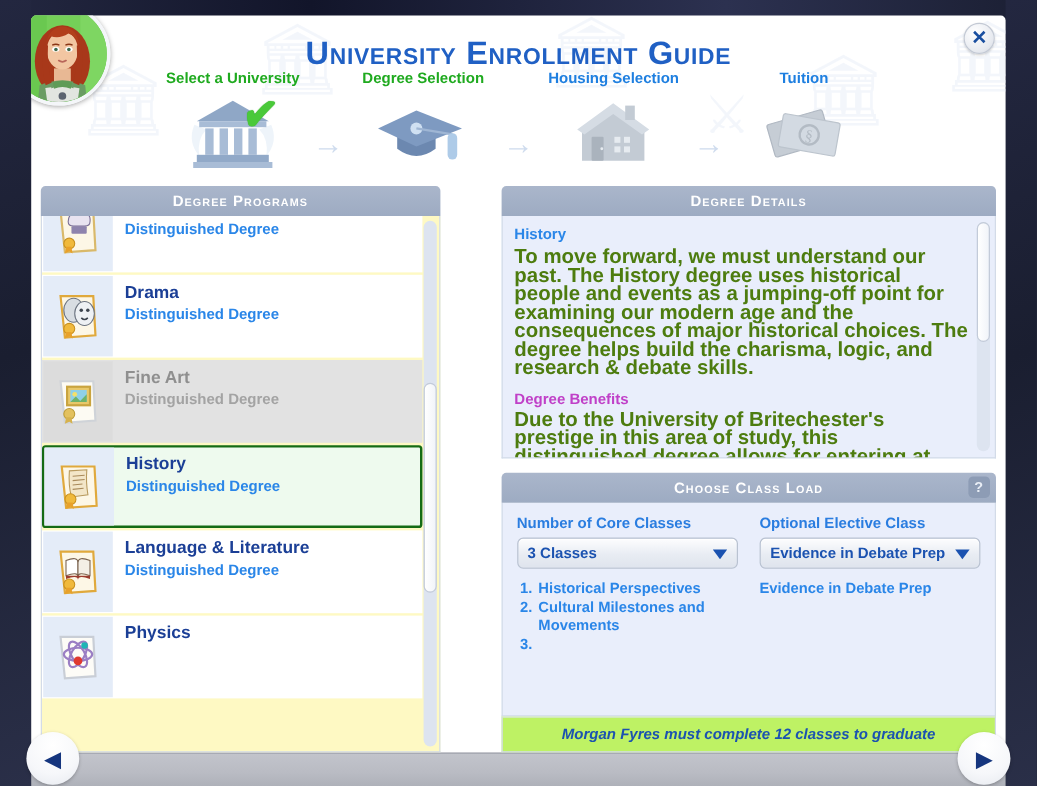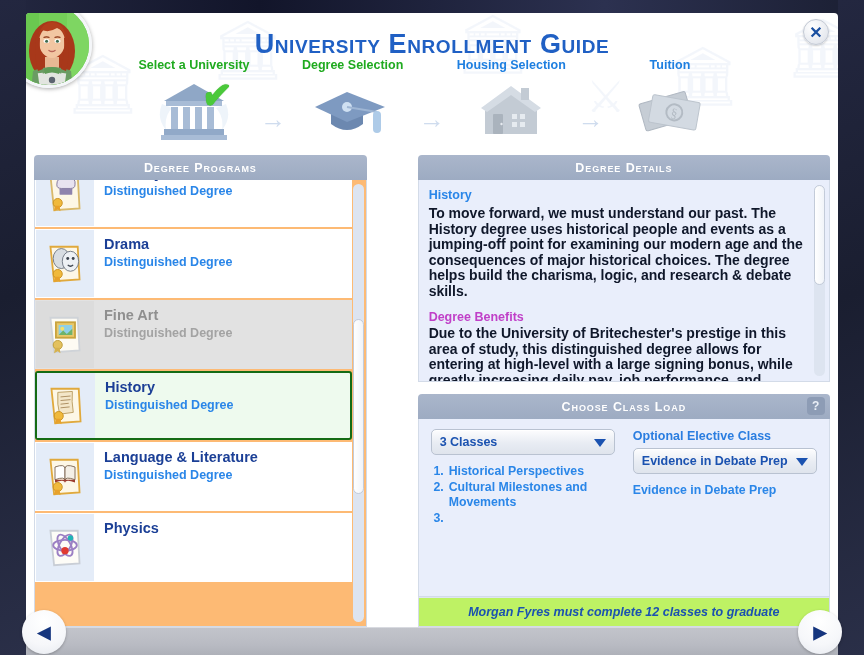"Distinguished Degree" .list-wrap { background: #fdba74 -> #fef9c3 }
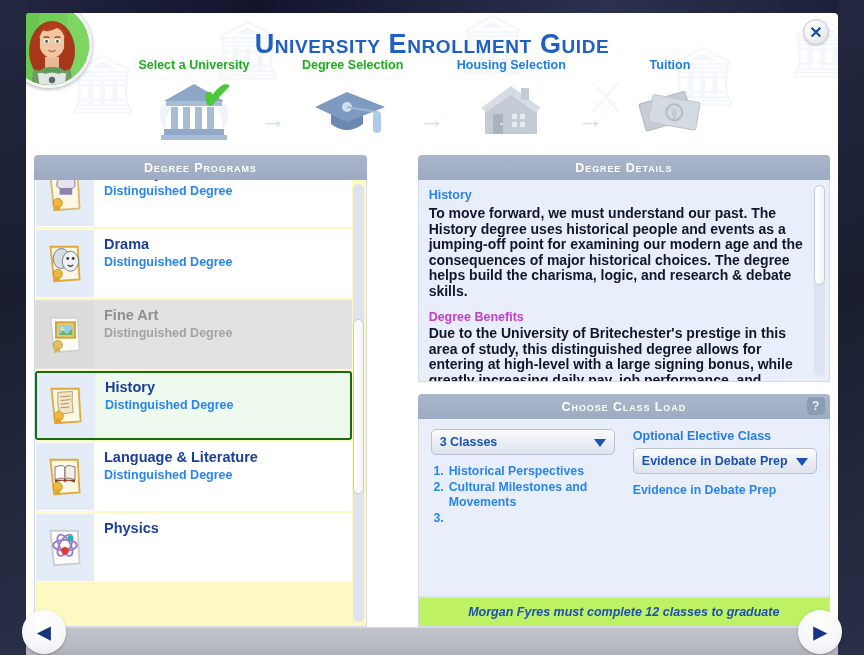"To move forward, we must" .det-body { color: #0f172a -> #4d7c0f; font-size: 14px -> 17px }
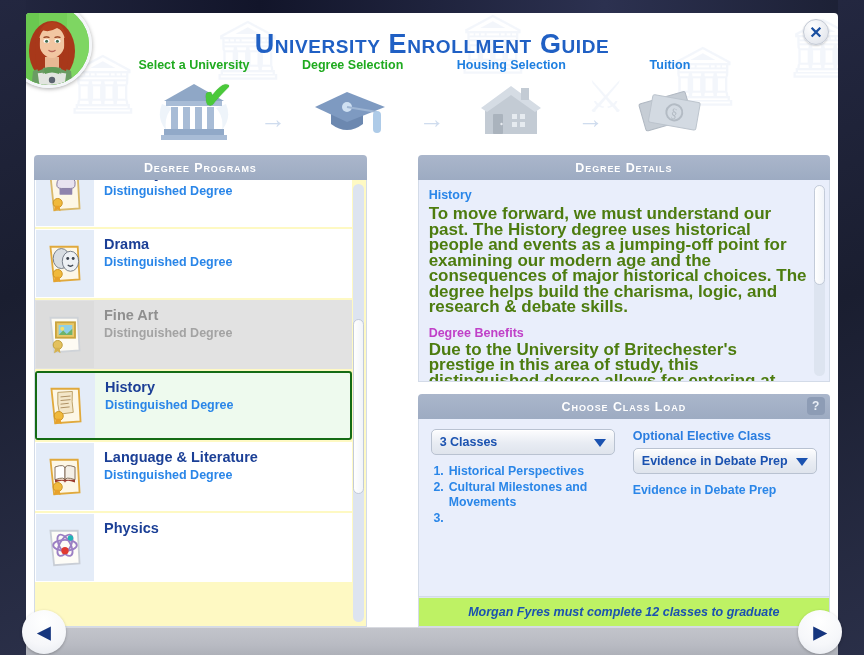"Number of Core Classes" div.cl-label { html: none -> <div>Number of Core Classes</div> }
